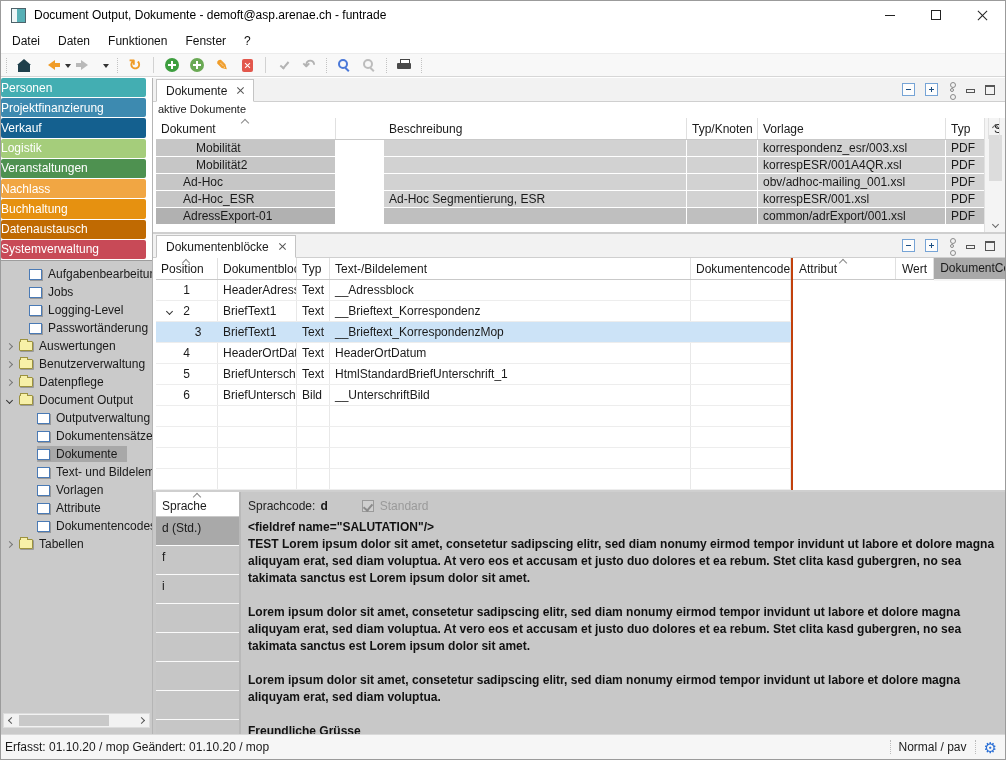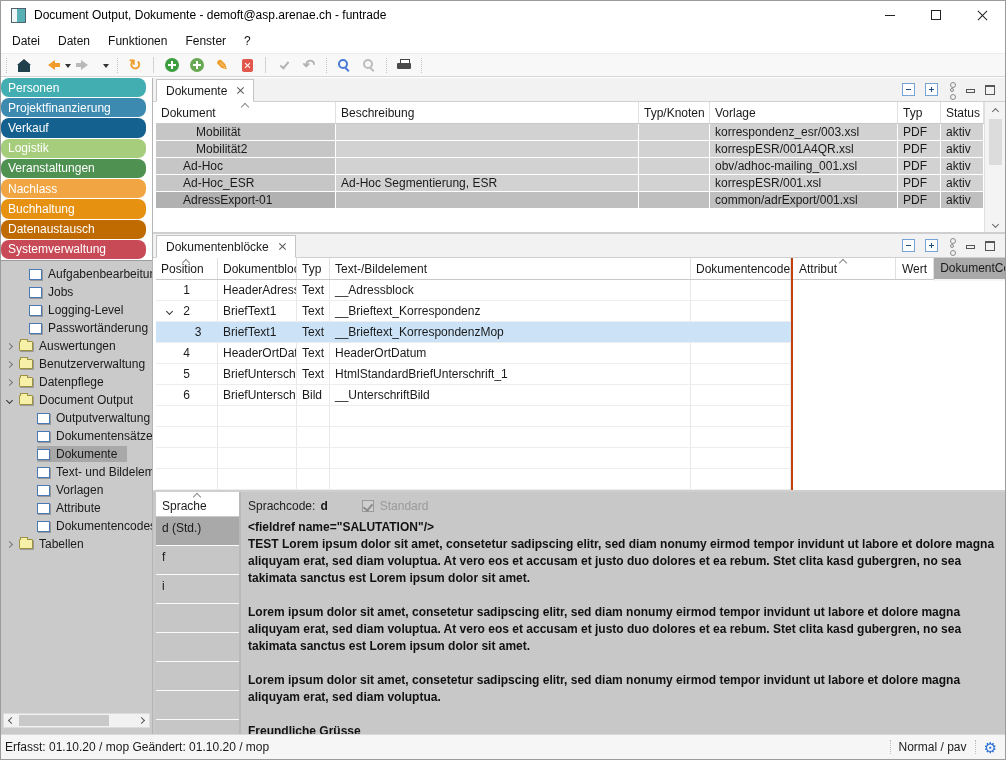"Personen" .module-btn { border-radius: 8px -> 2px; padding-left: 7px -> none }
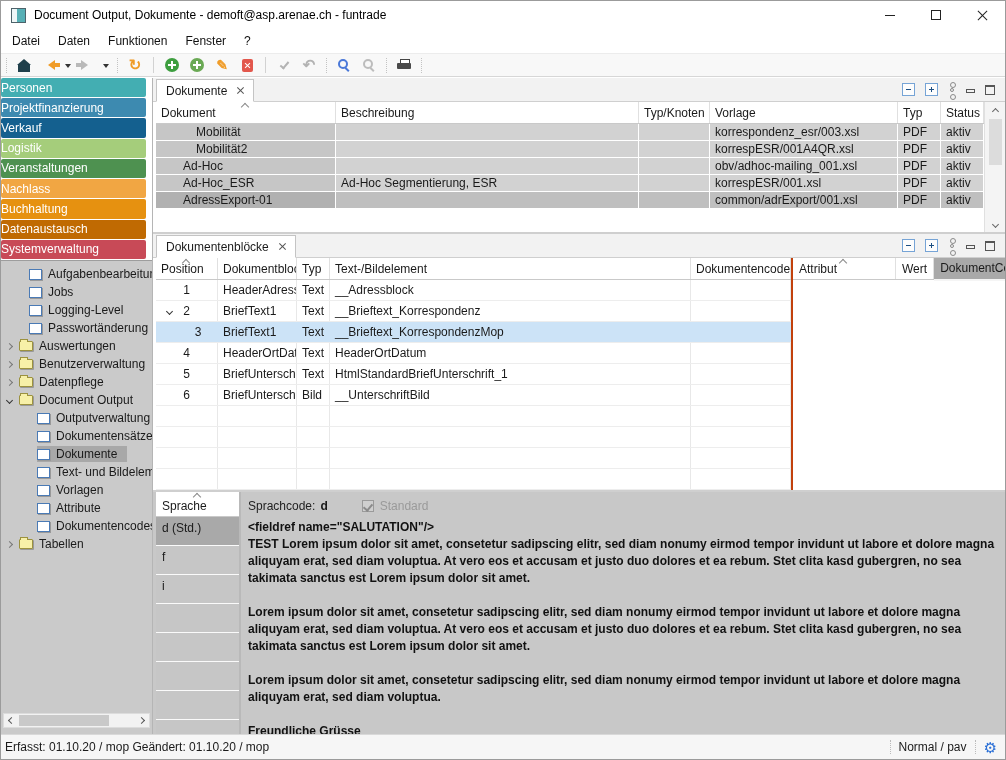"aktive Dokumente" div.filter-label { html: none -> <div>aktive Dokumente</div> }
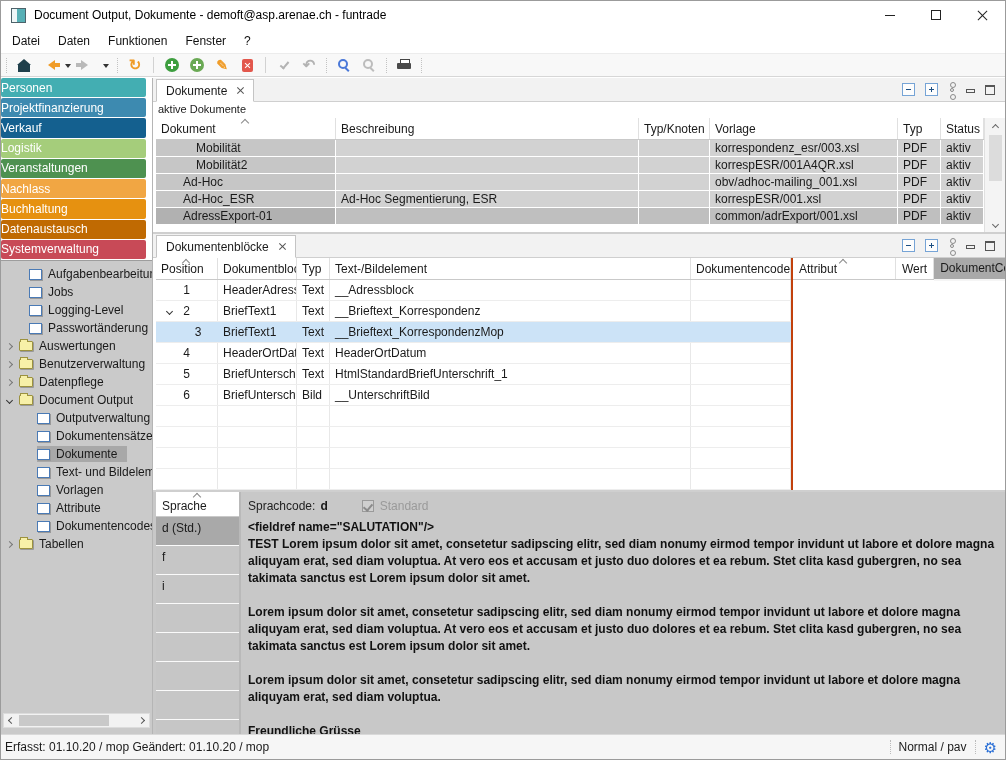"Beschreibung" .dcol2 { margin-left: none -> 48px }
